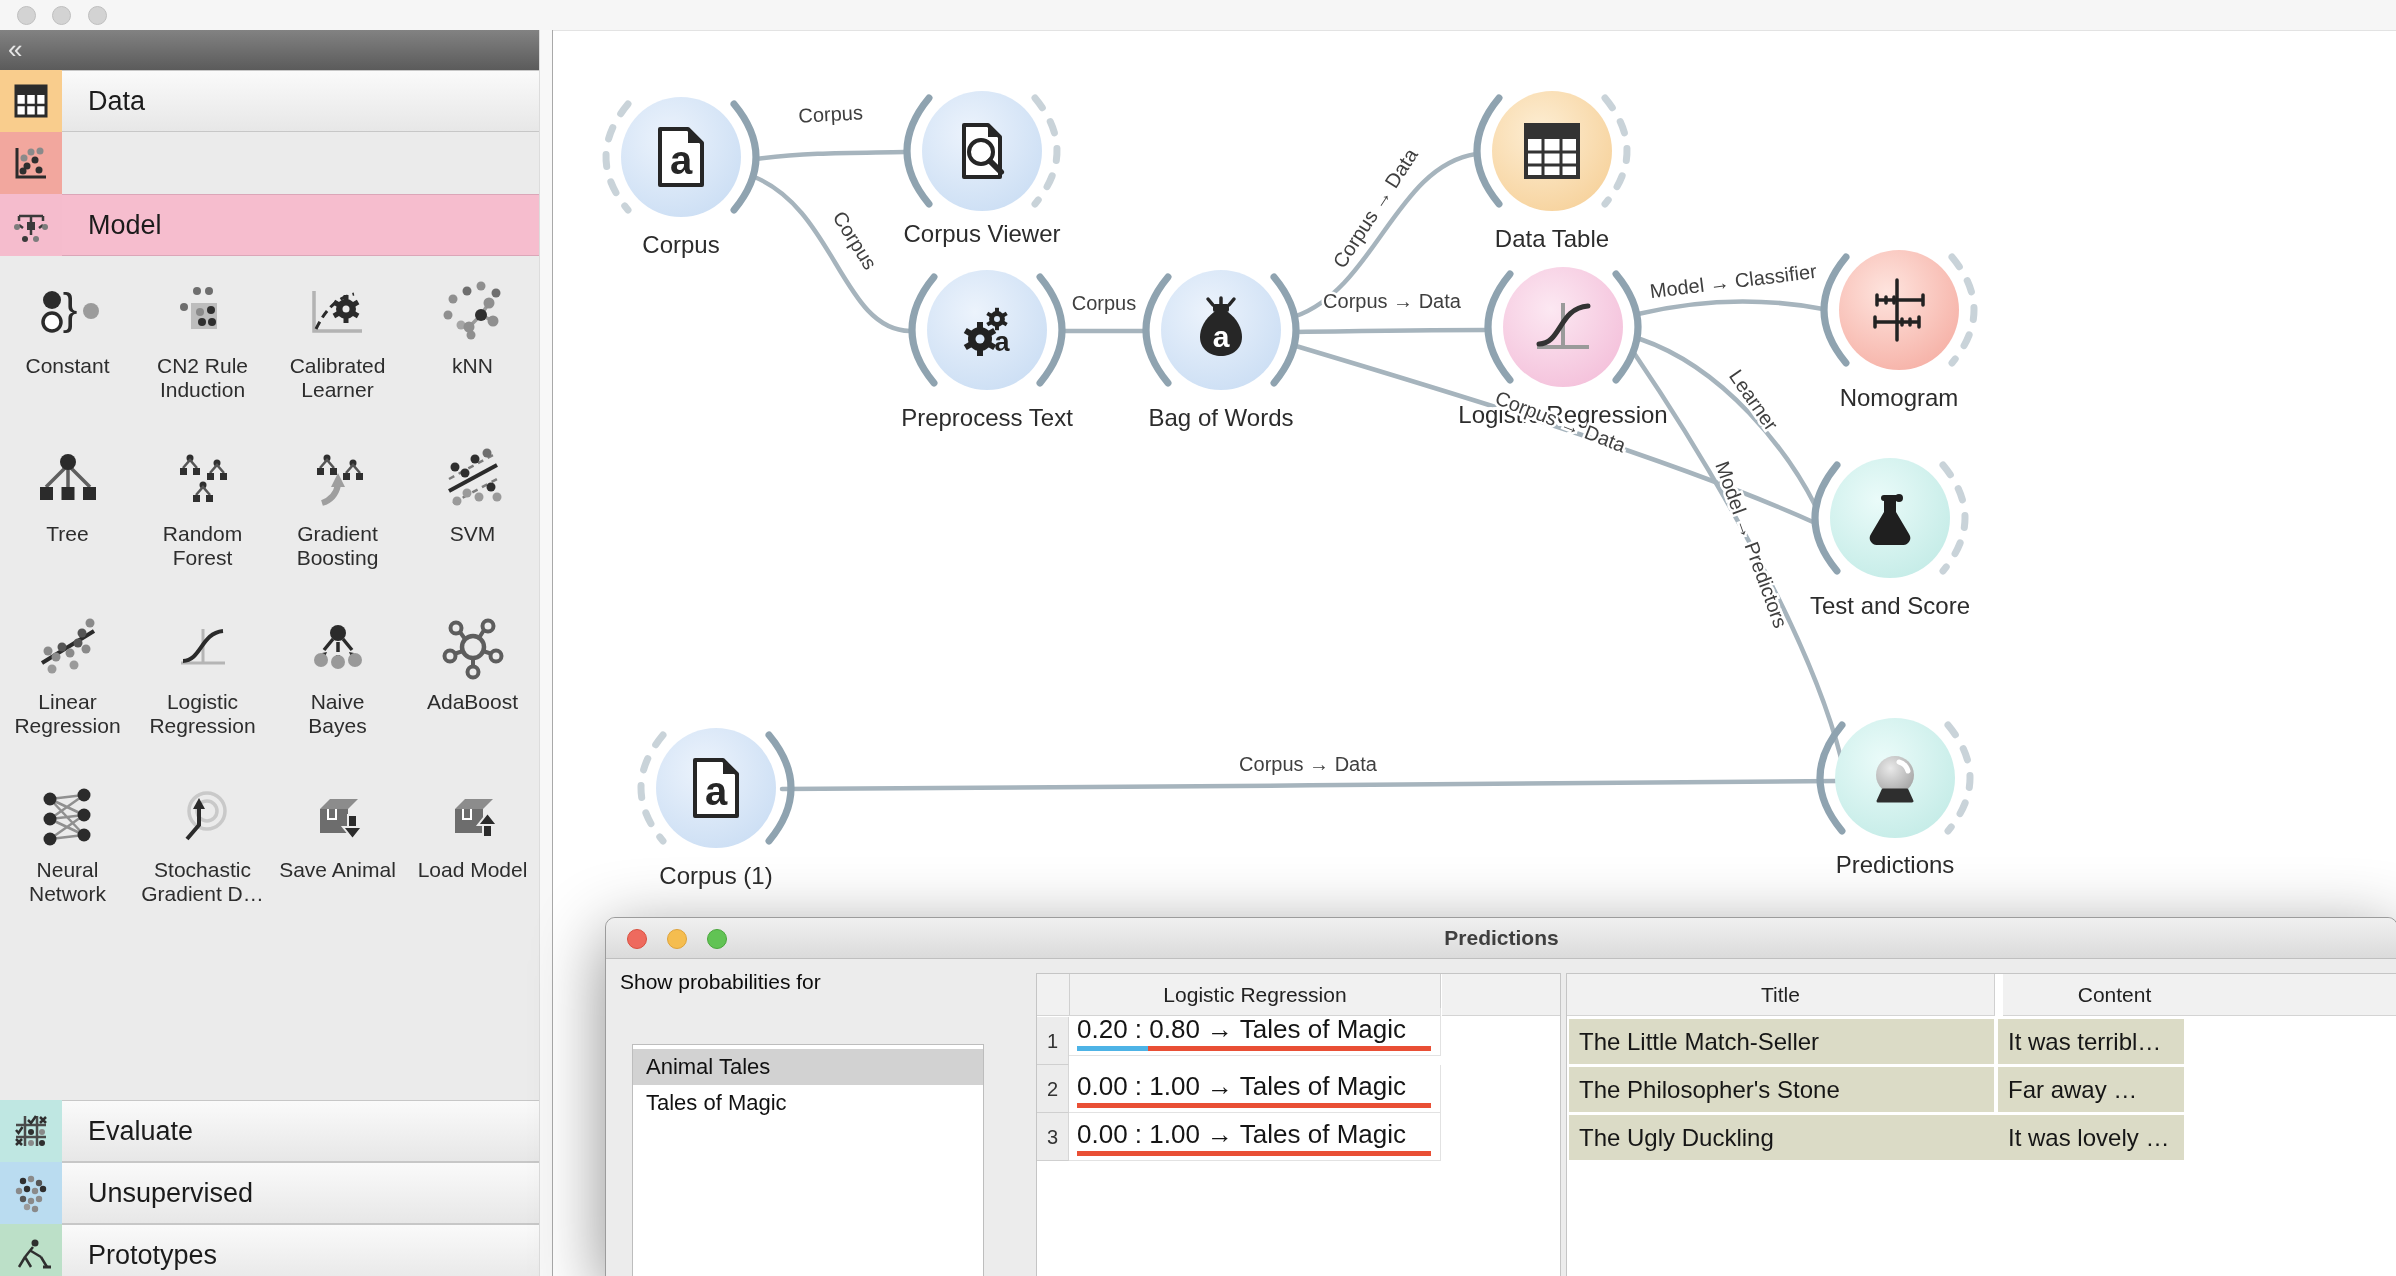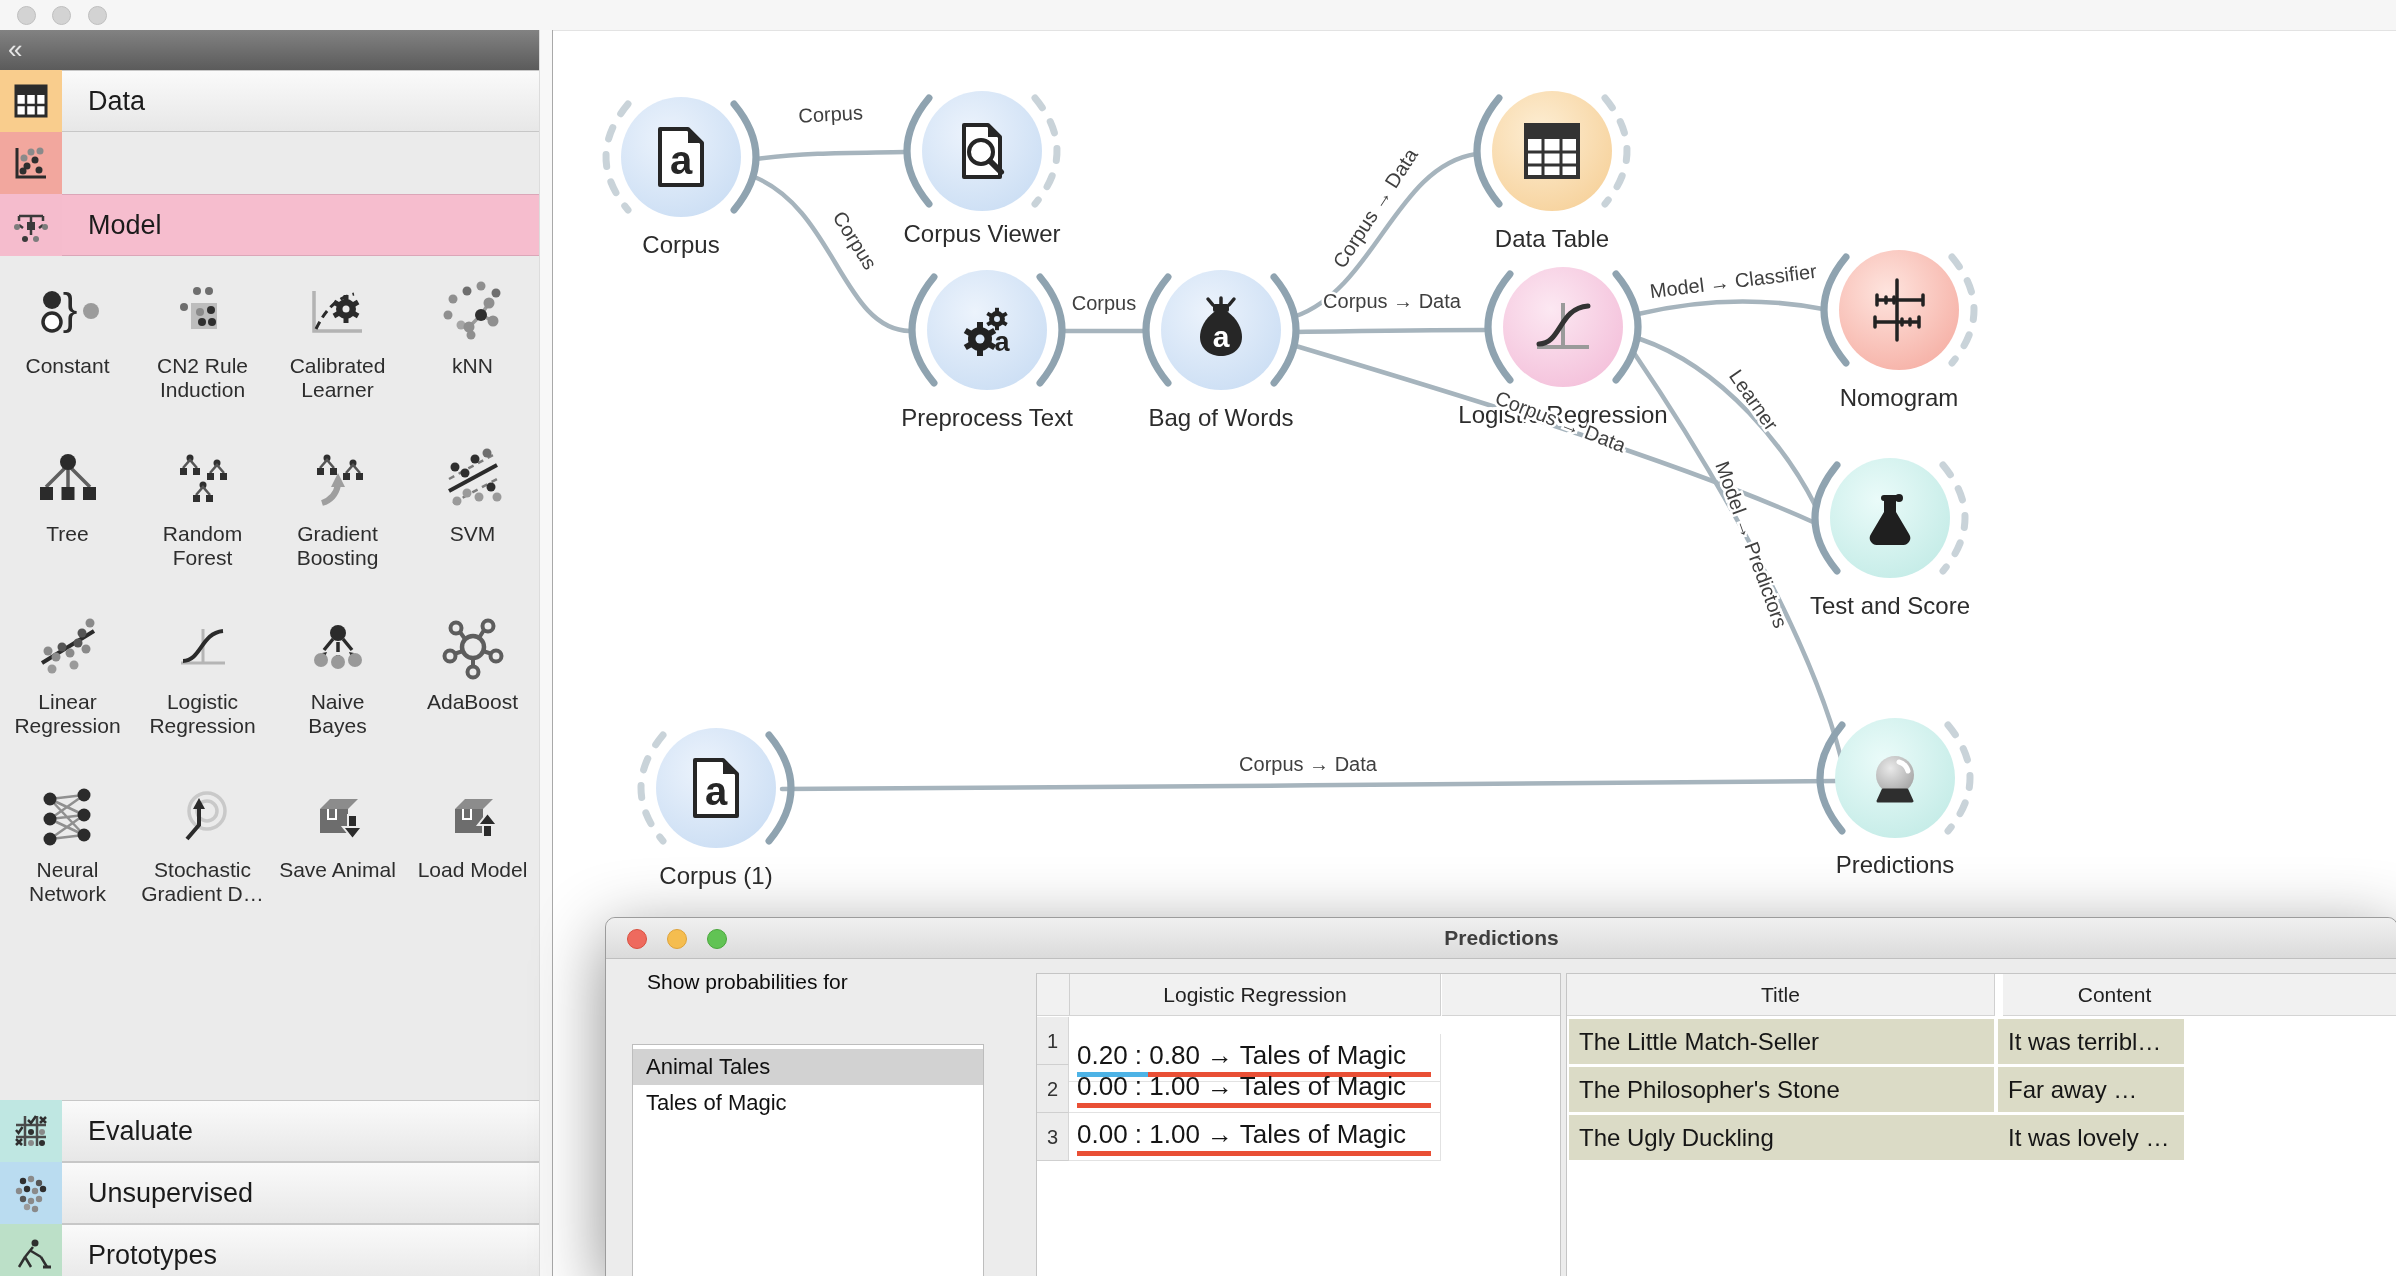"Show probabilities for" .showprob { left: 41px -> 14px }
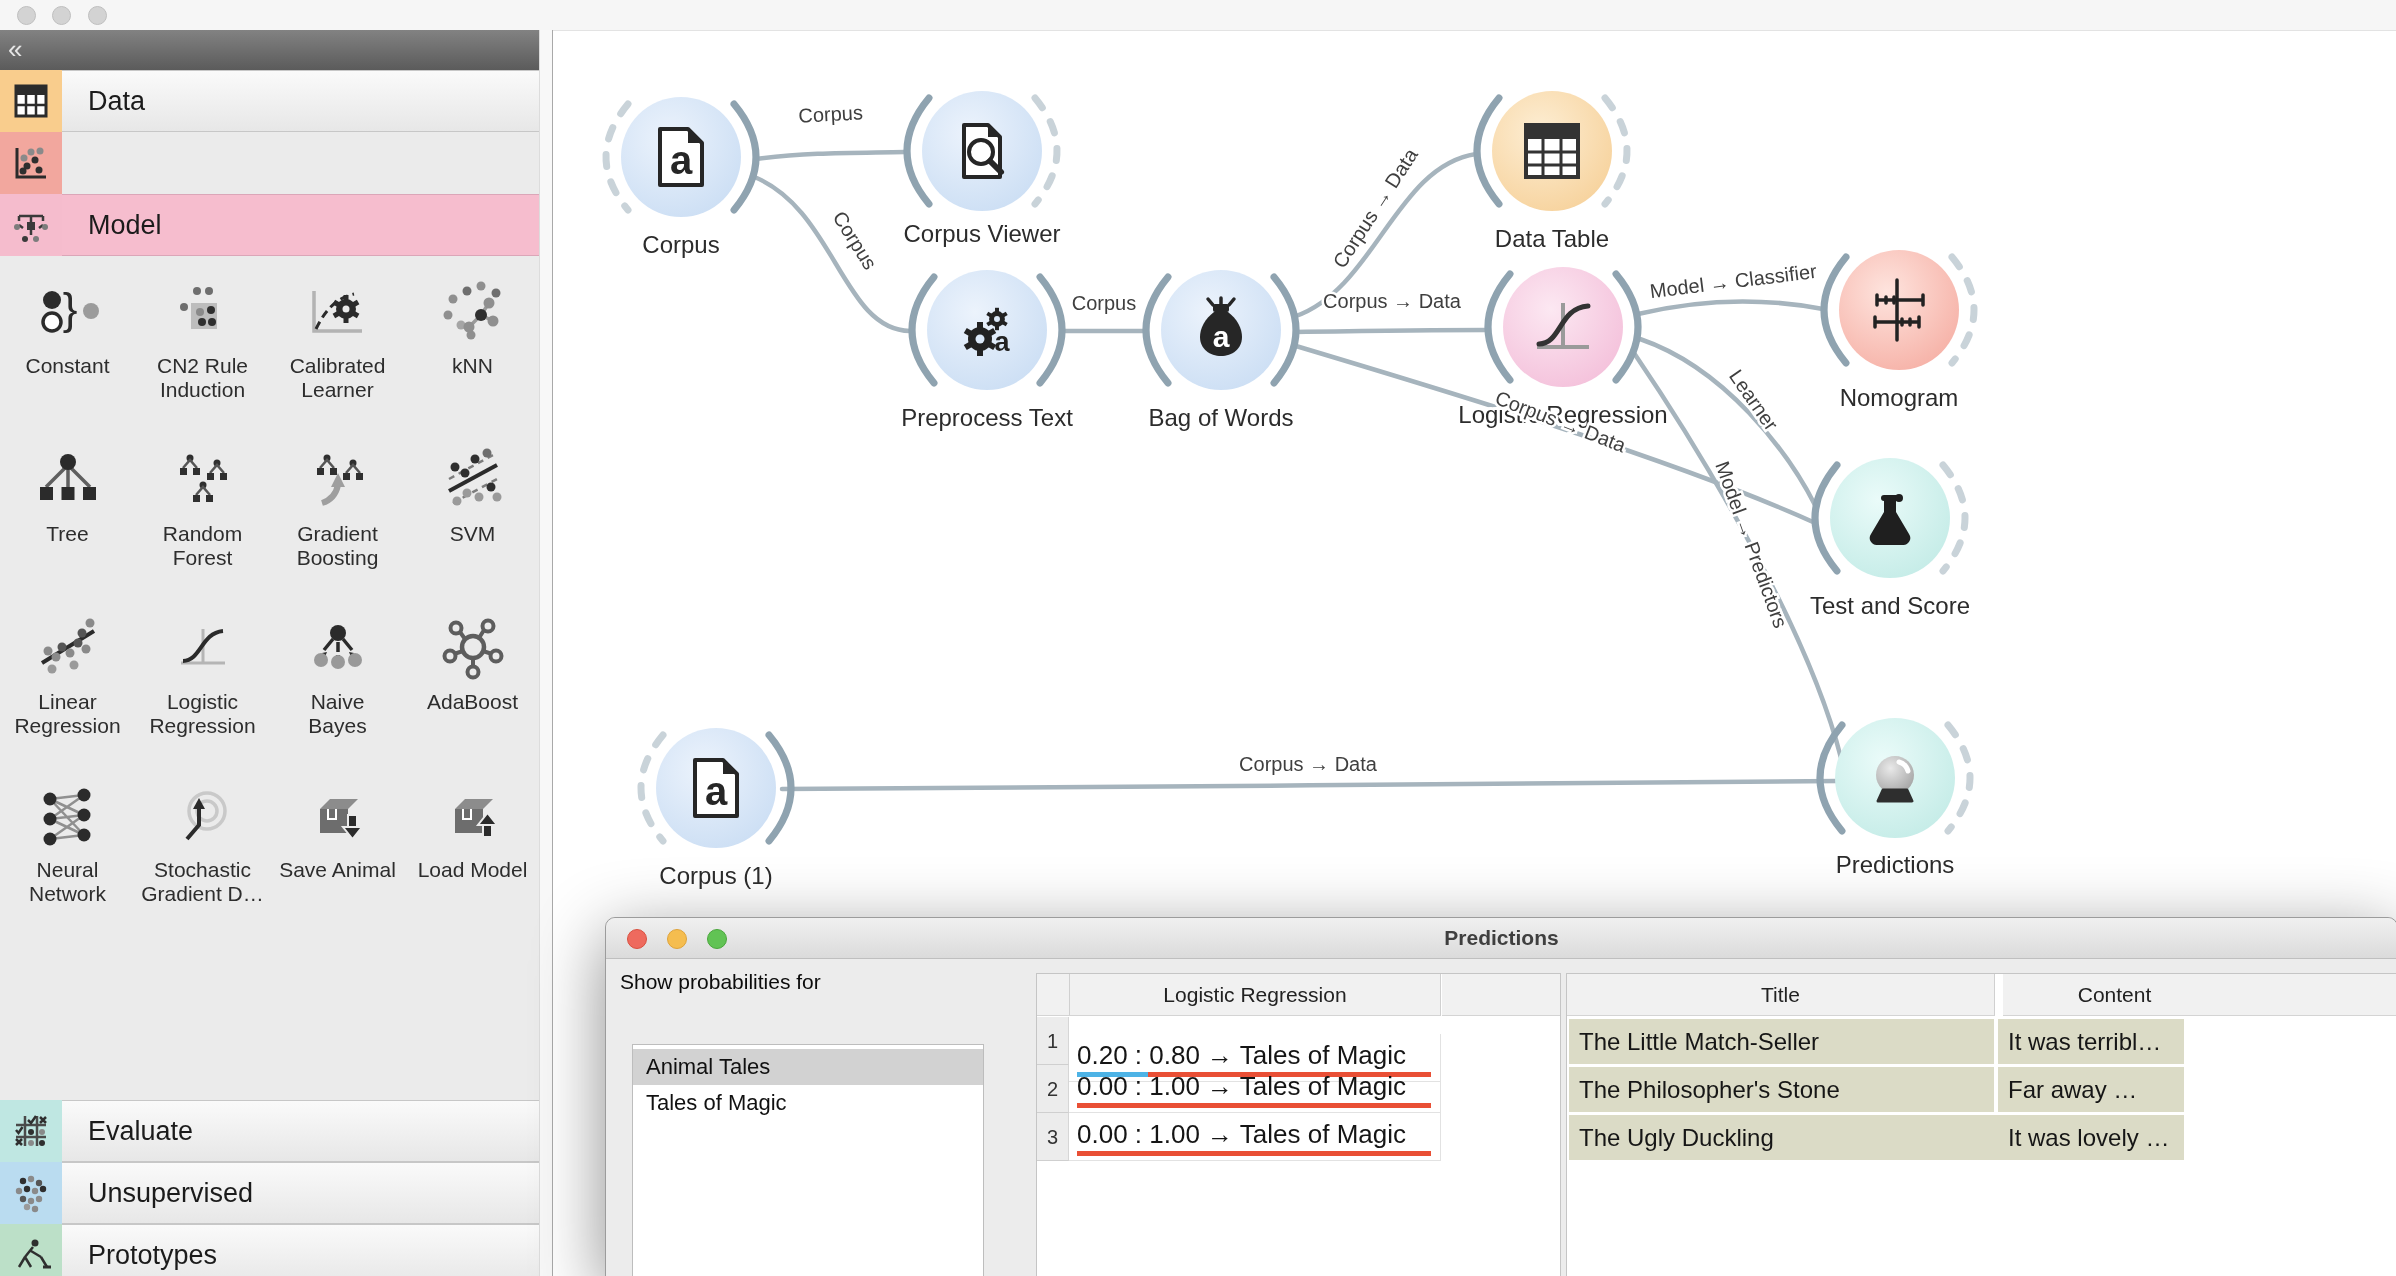"0.20 : 0.80 → Tales" div.predcell { top: 60px -> 34px }
